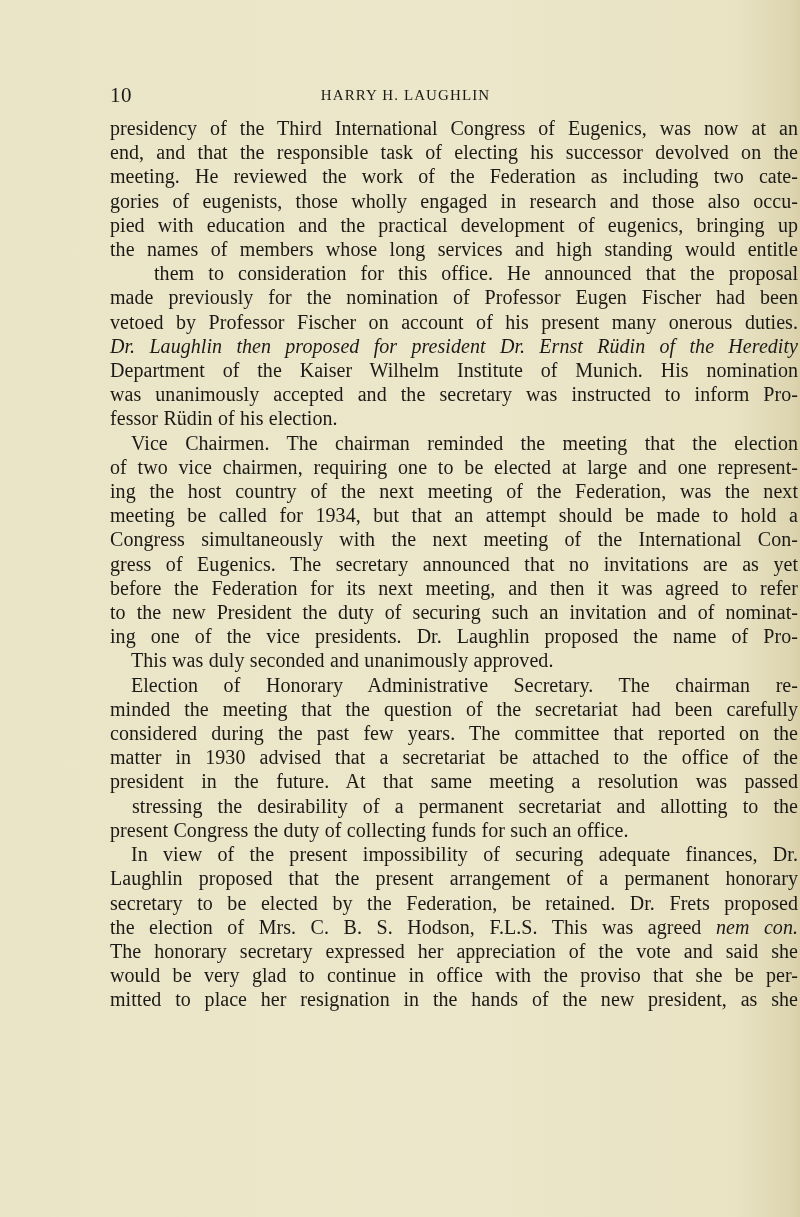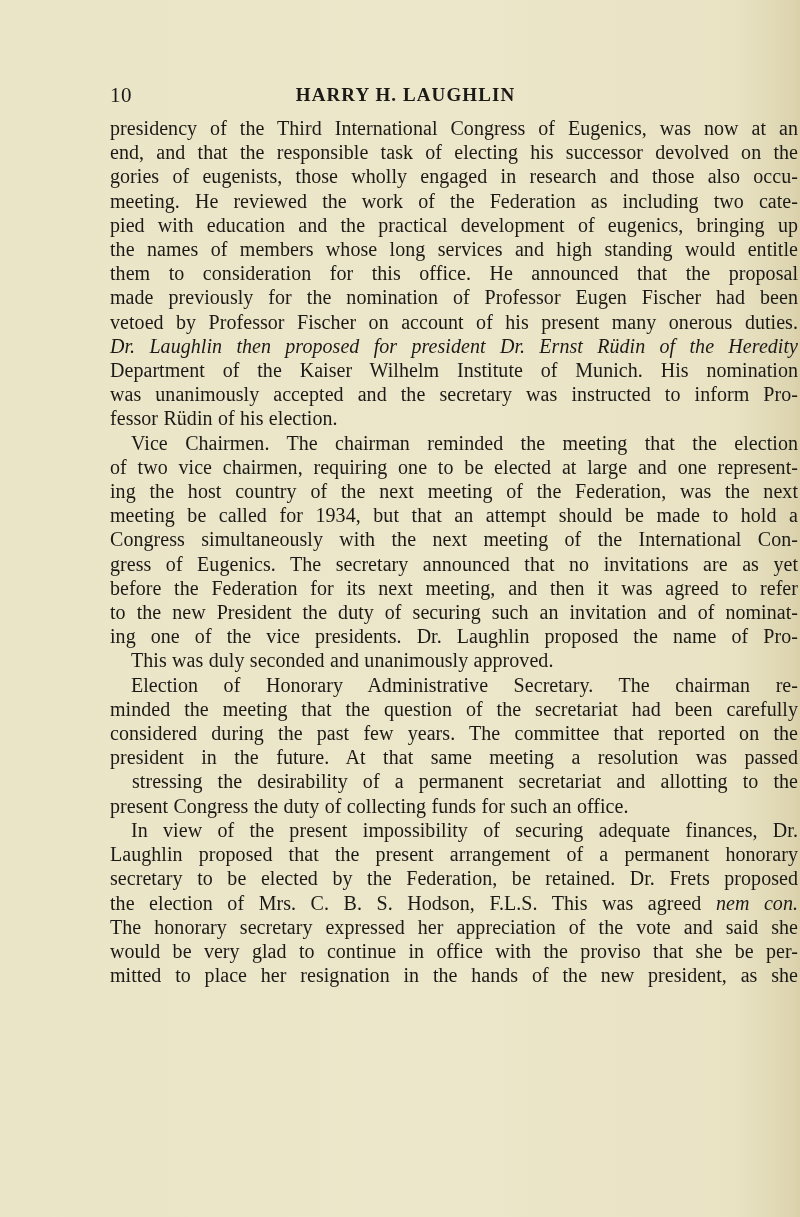"HARRY H. LAUGHLIN" .running-title { font-size: 19px -> 15px; font-weight: bold -> none }
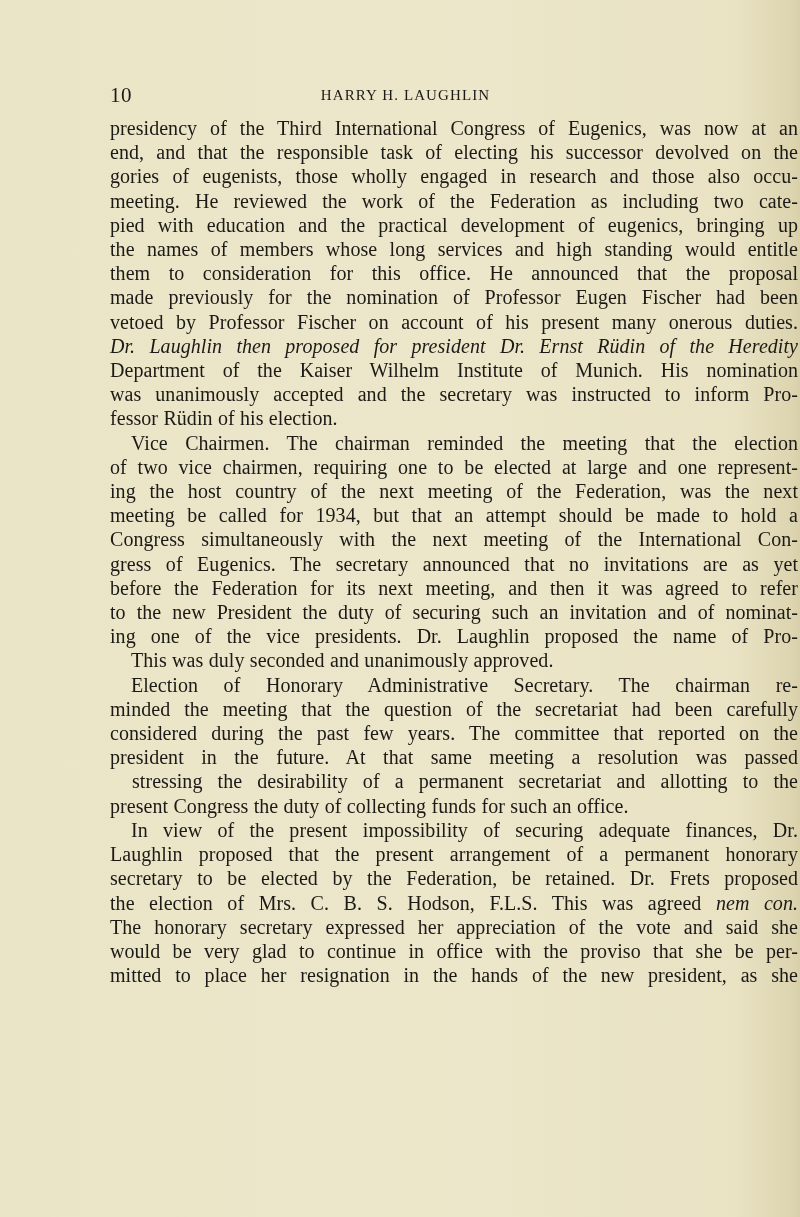"gories of eugenists, those wholly" p.line { order: before "meeting. He reviewed the work" -> after "meeting. He reviewed the work" }
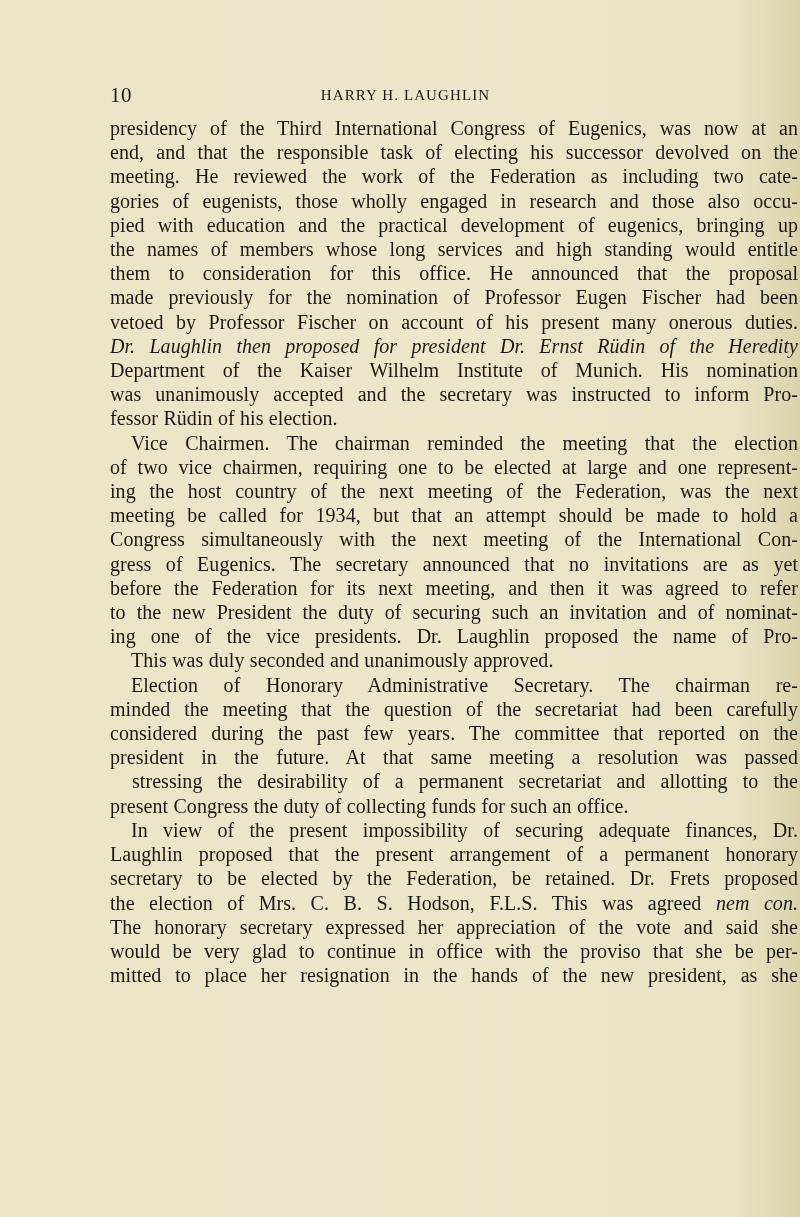"them to consideration for this" p.line { margin-left: none -> 44px }
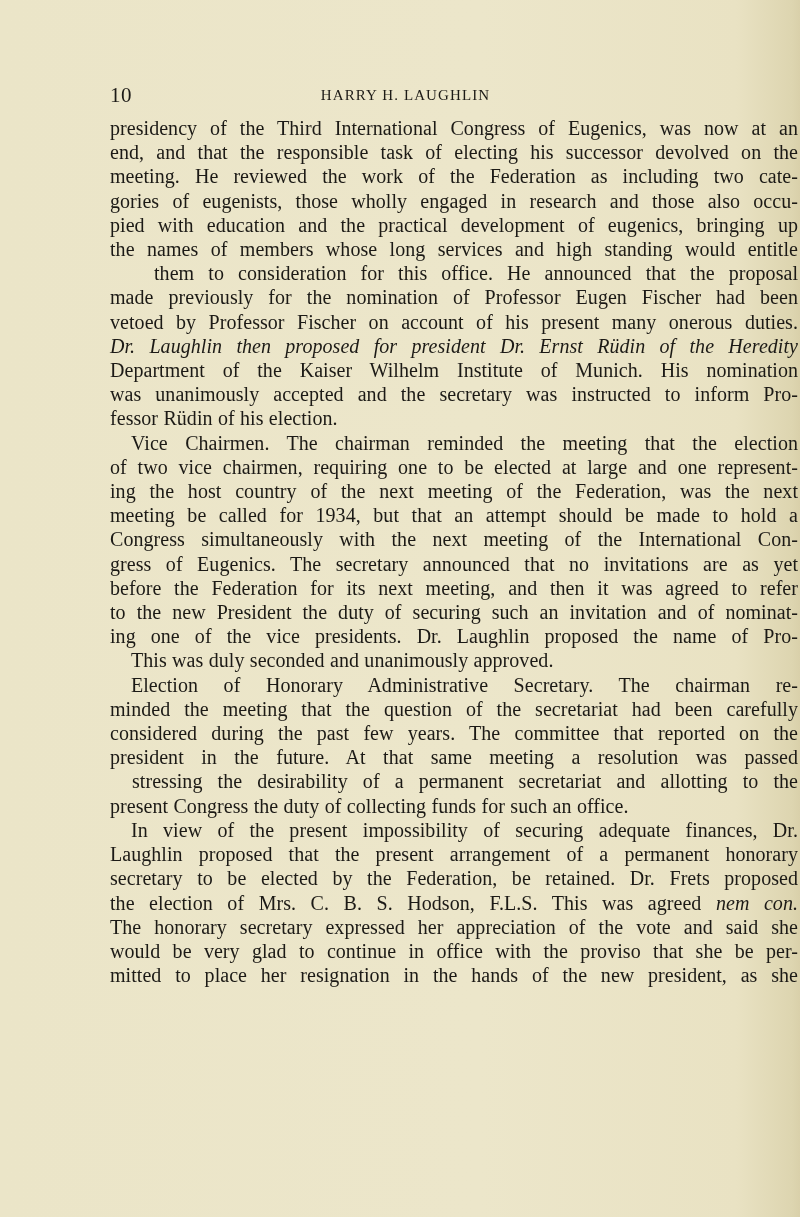"matter in 1930 advised that" p.line { html: none -> <p>matter in 1930 advised that a secretariat be attached to the office of the</p> }
